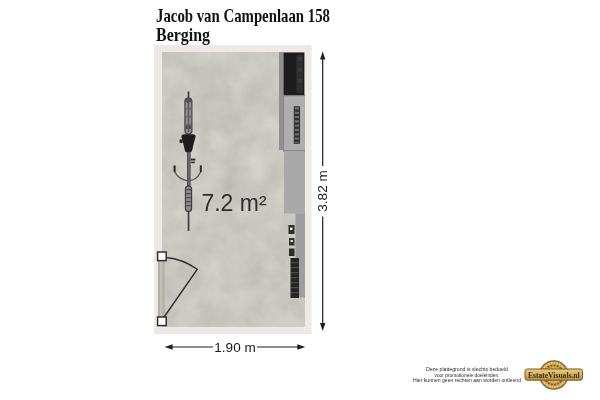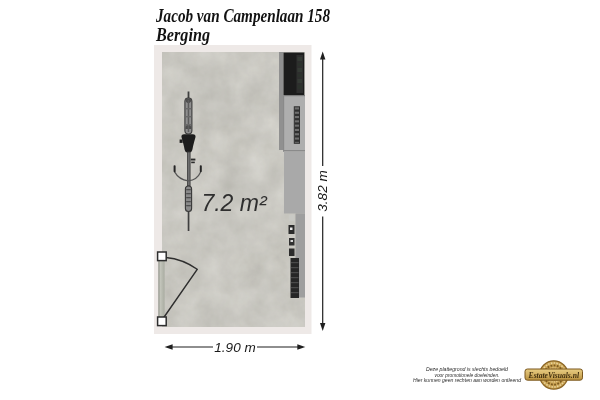"Jacob van Campenlaan 158" .page { font-style: italic -> none }
